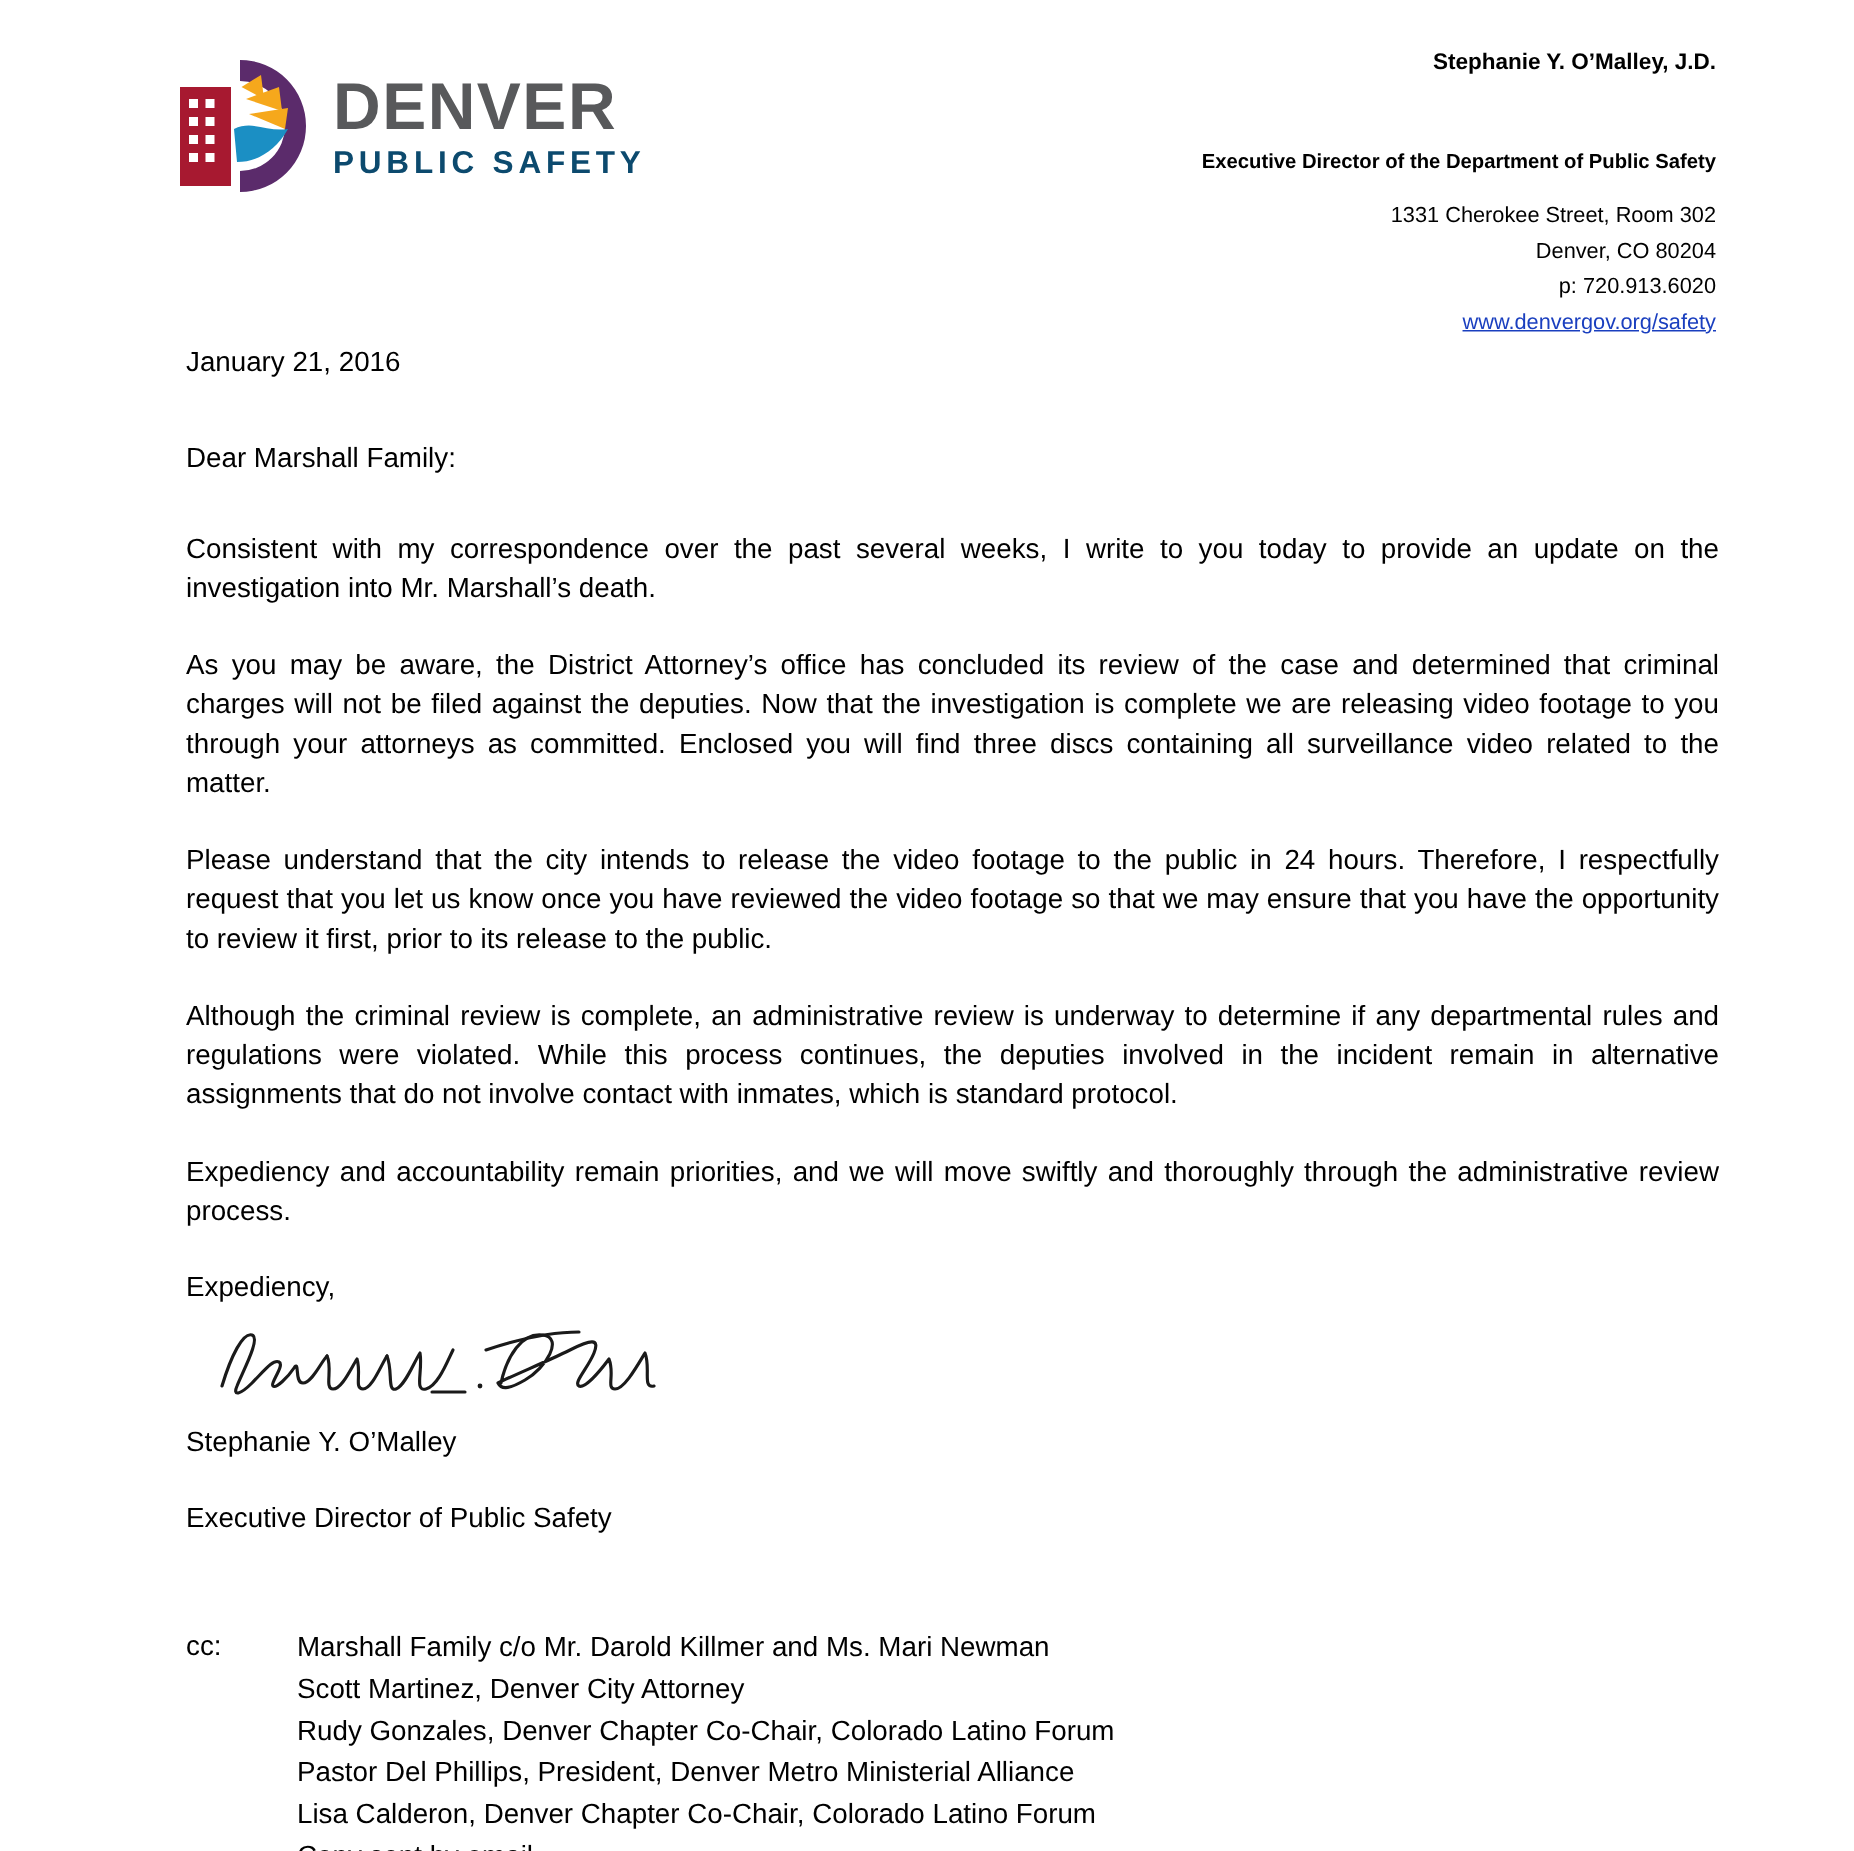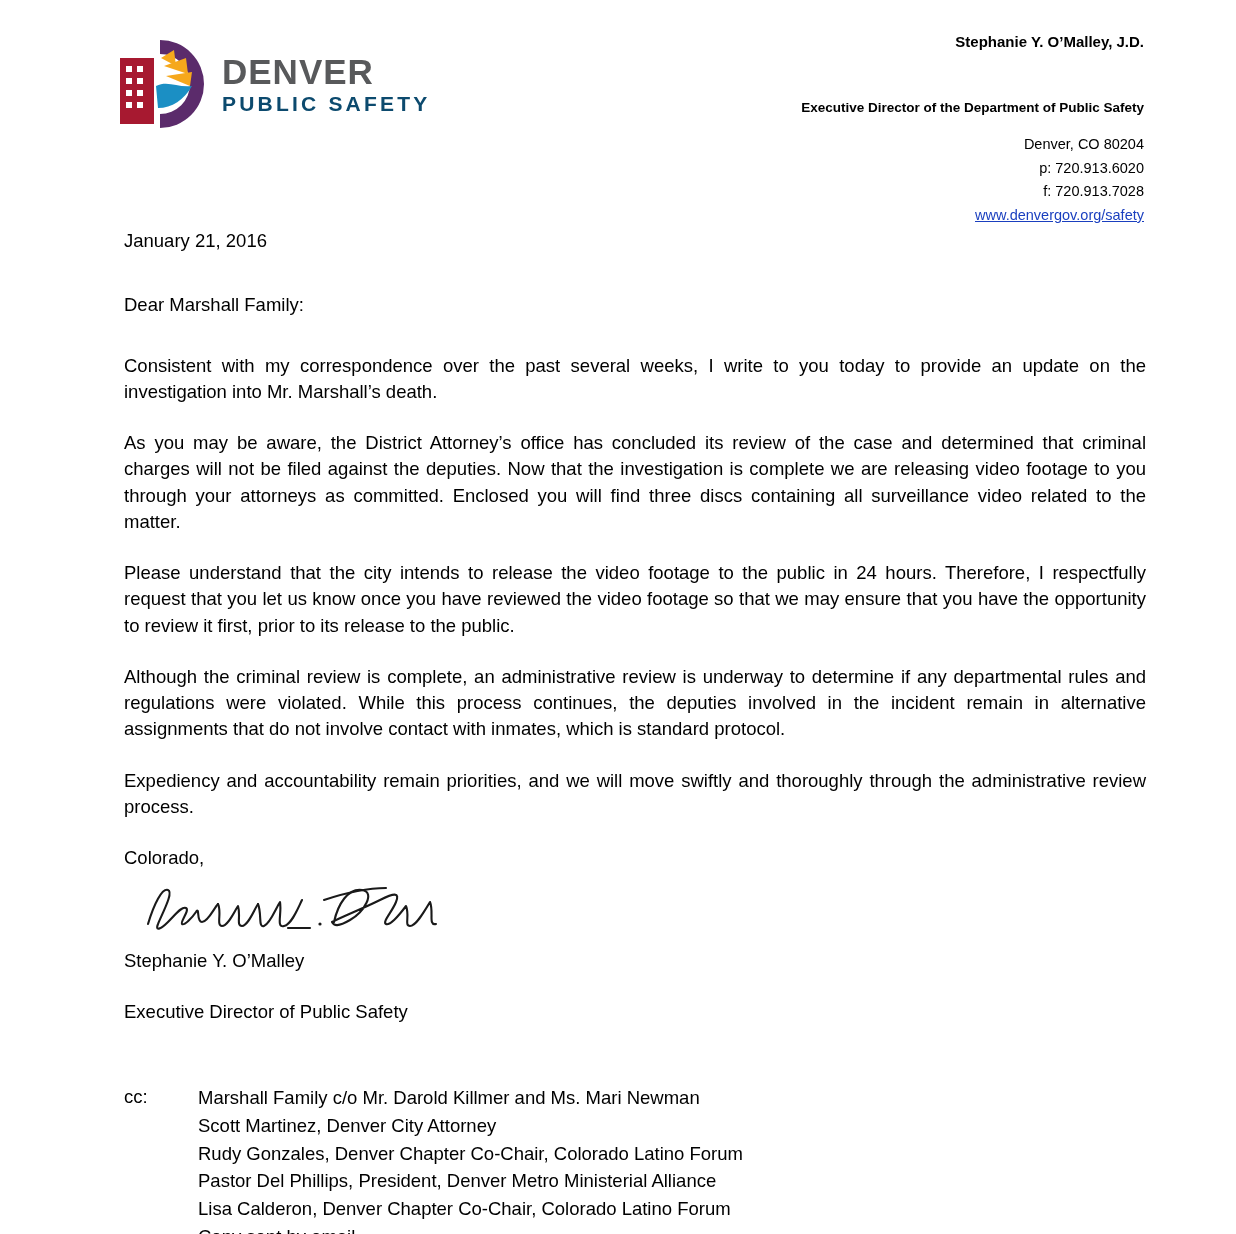"DENVER" .logo-denver { font-size: 35px -> 44px }
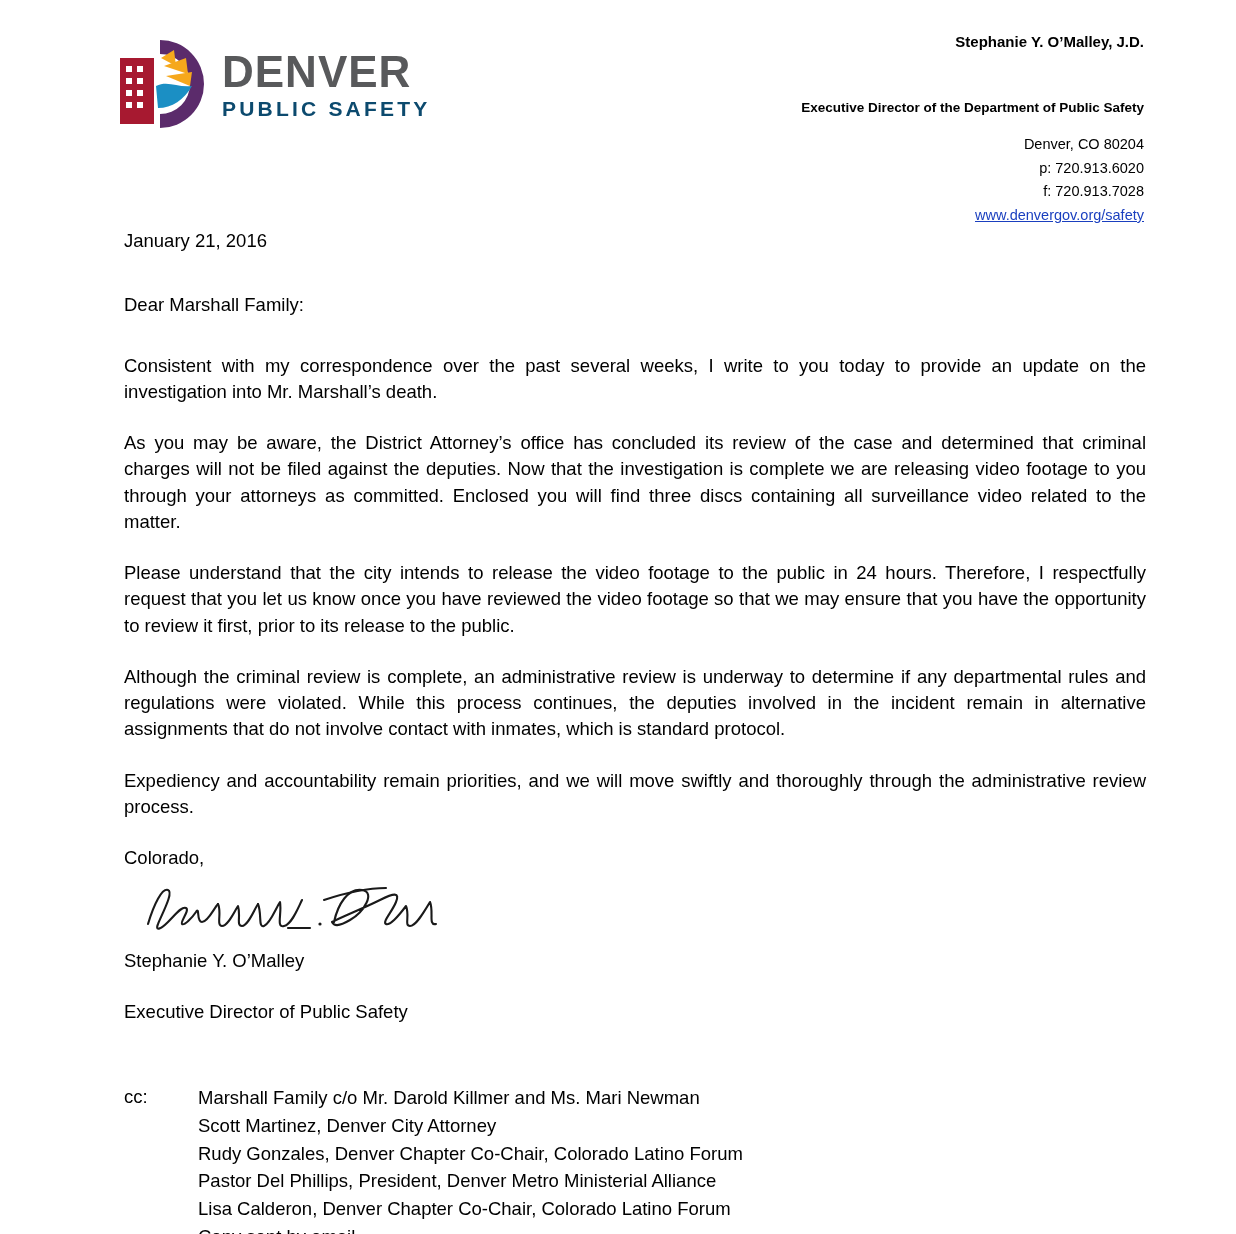"1331 Cherokee Street, Room 302" div { html: none -> <div>1331 Cherokee Street, Room 302</div> }
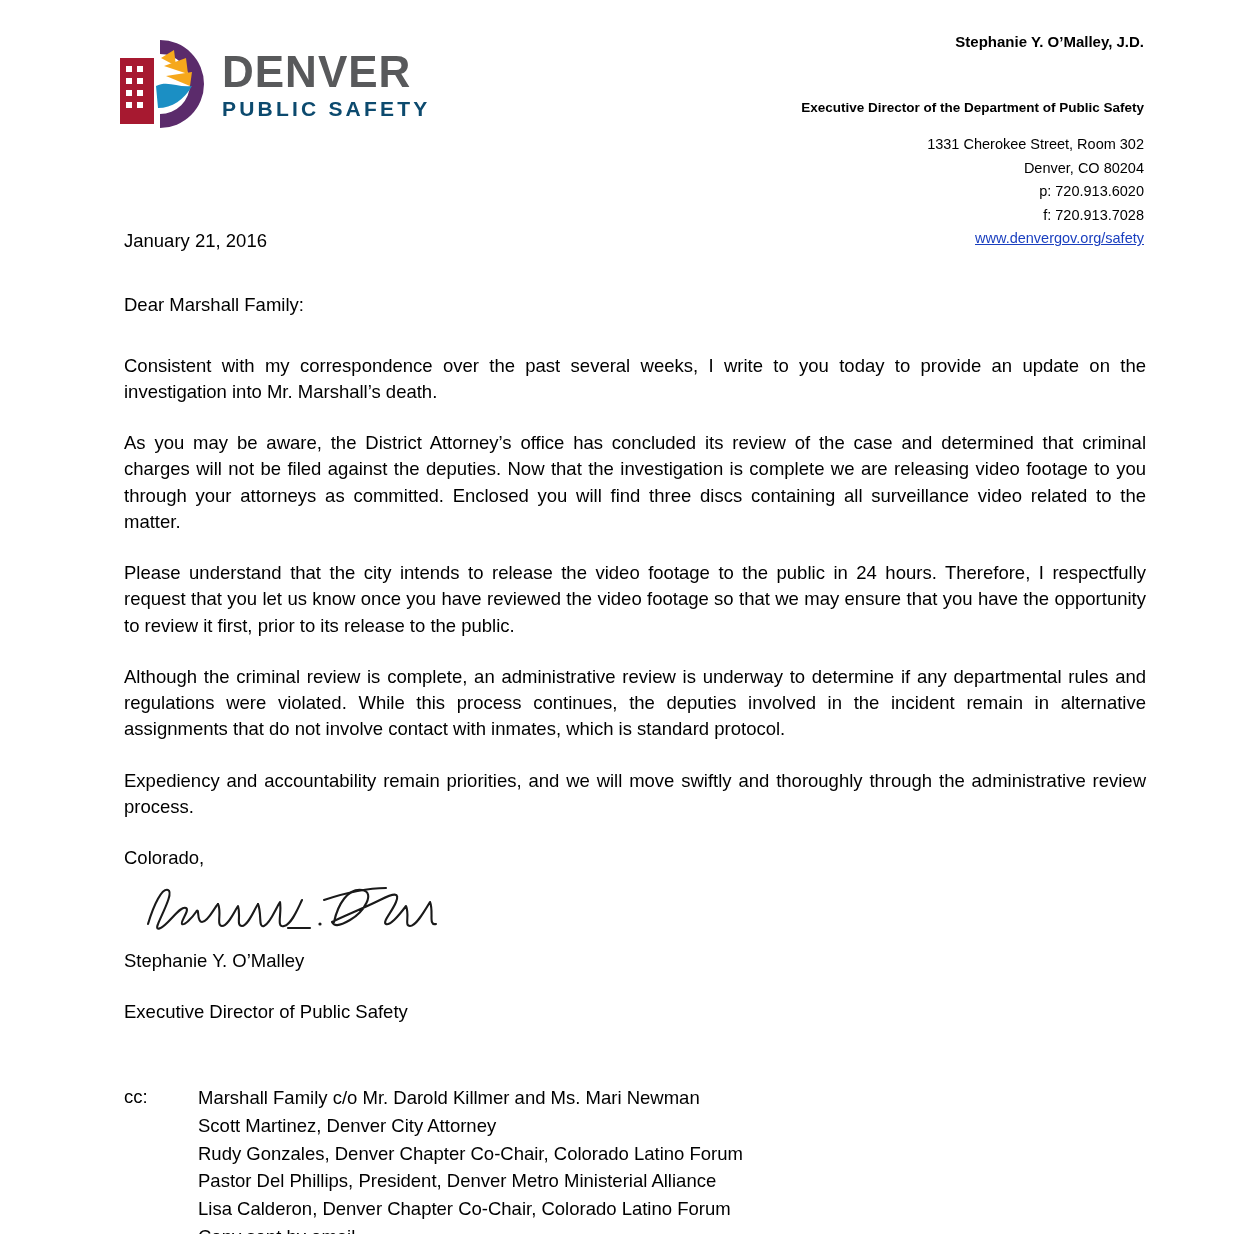"f: 720.913.7028" div { html: <div>f: 720.913.7028</div> -> none }
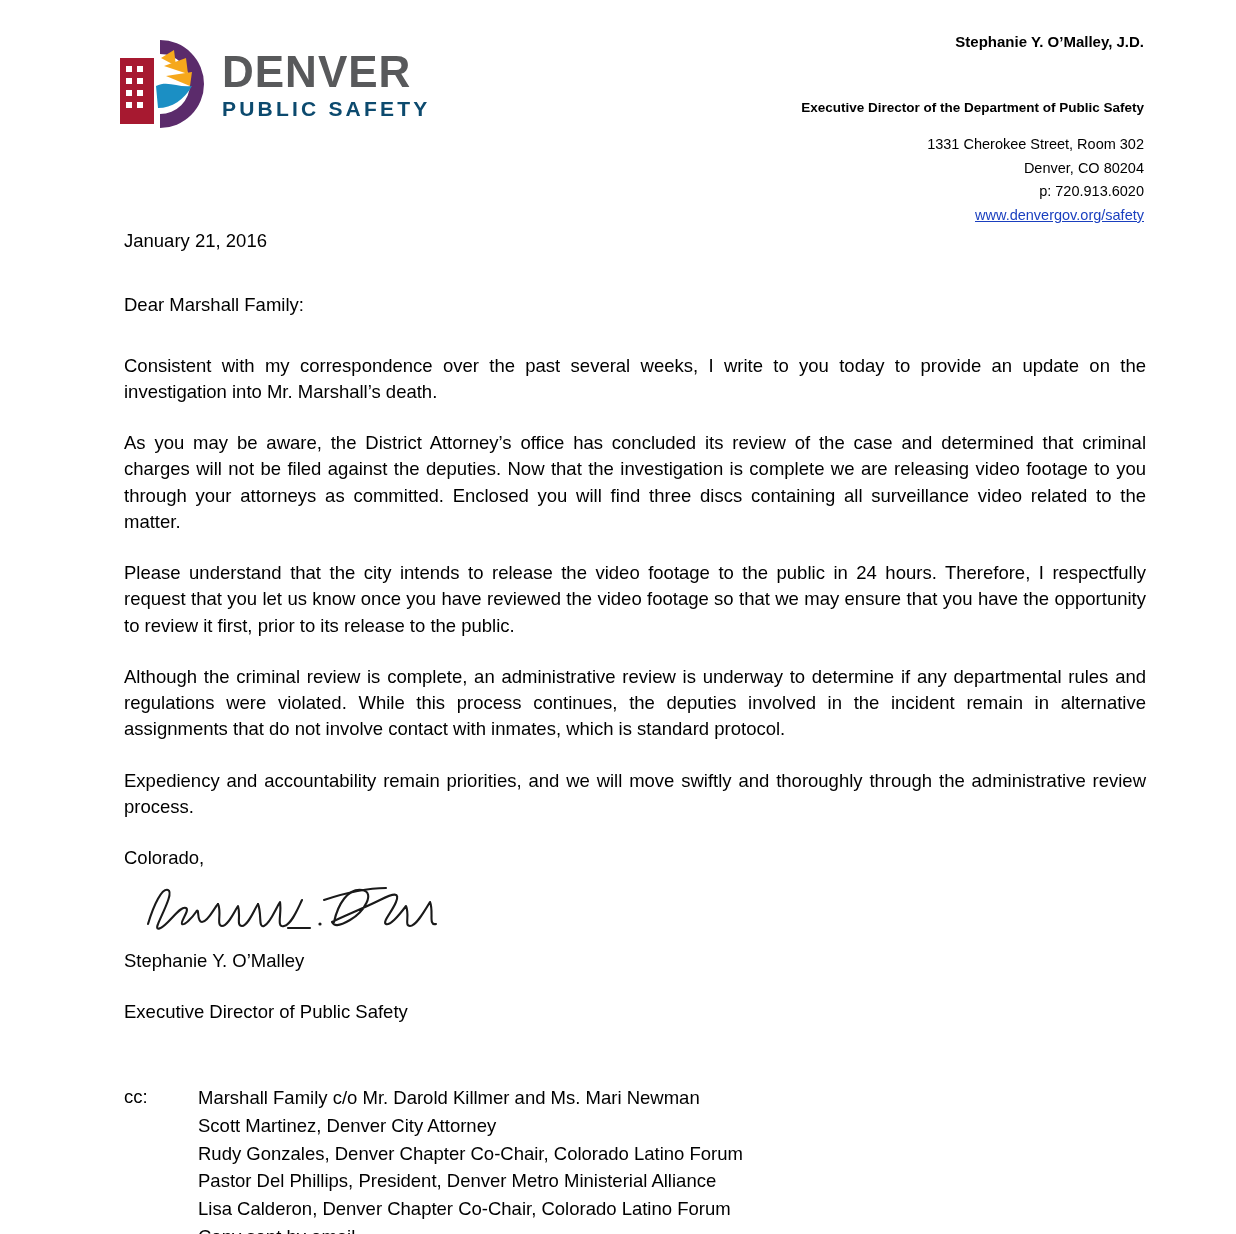"Colorado," p.noj { text: Colorado -> Expediency }
